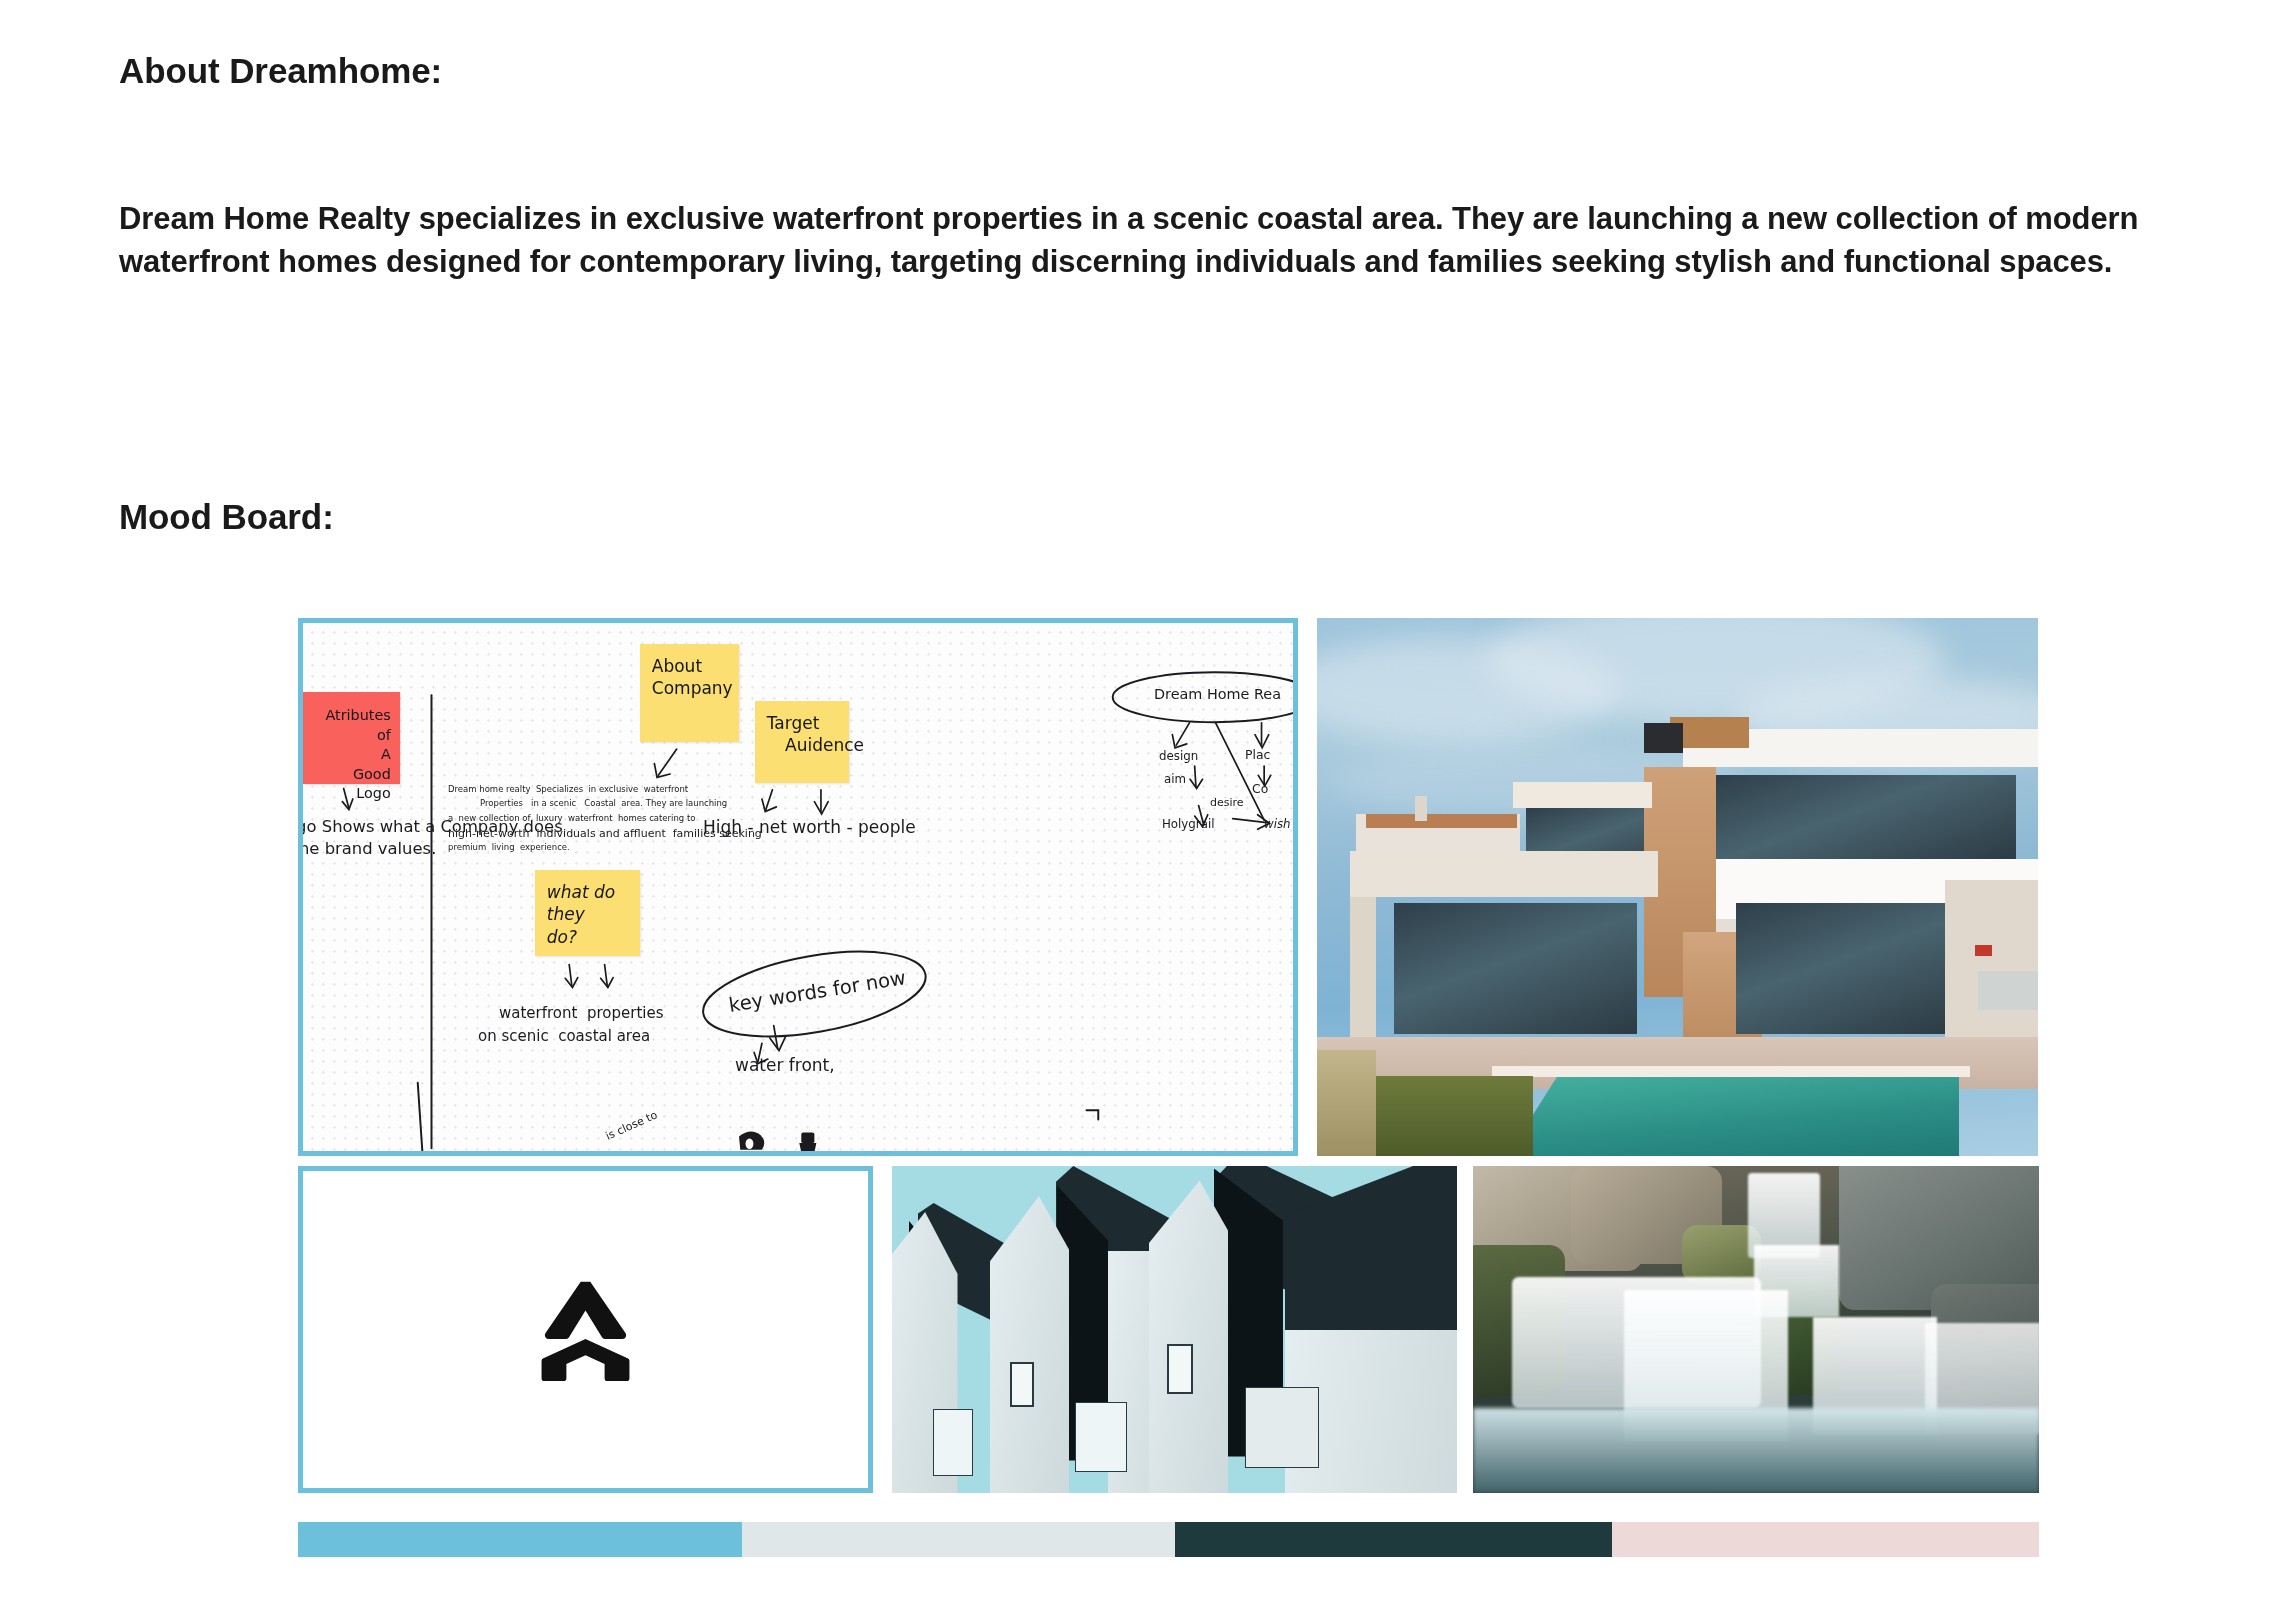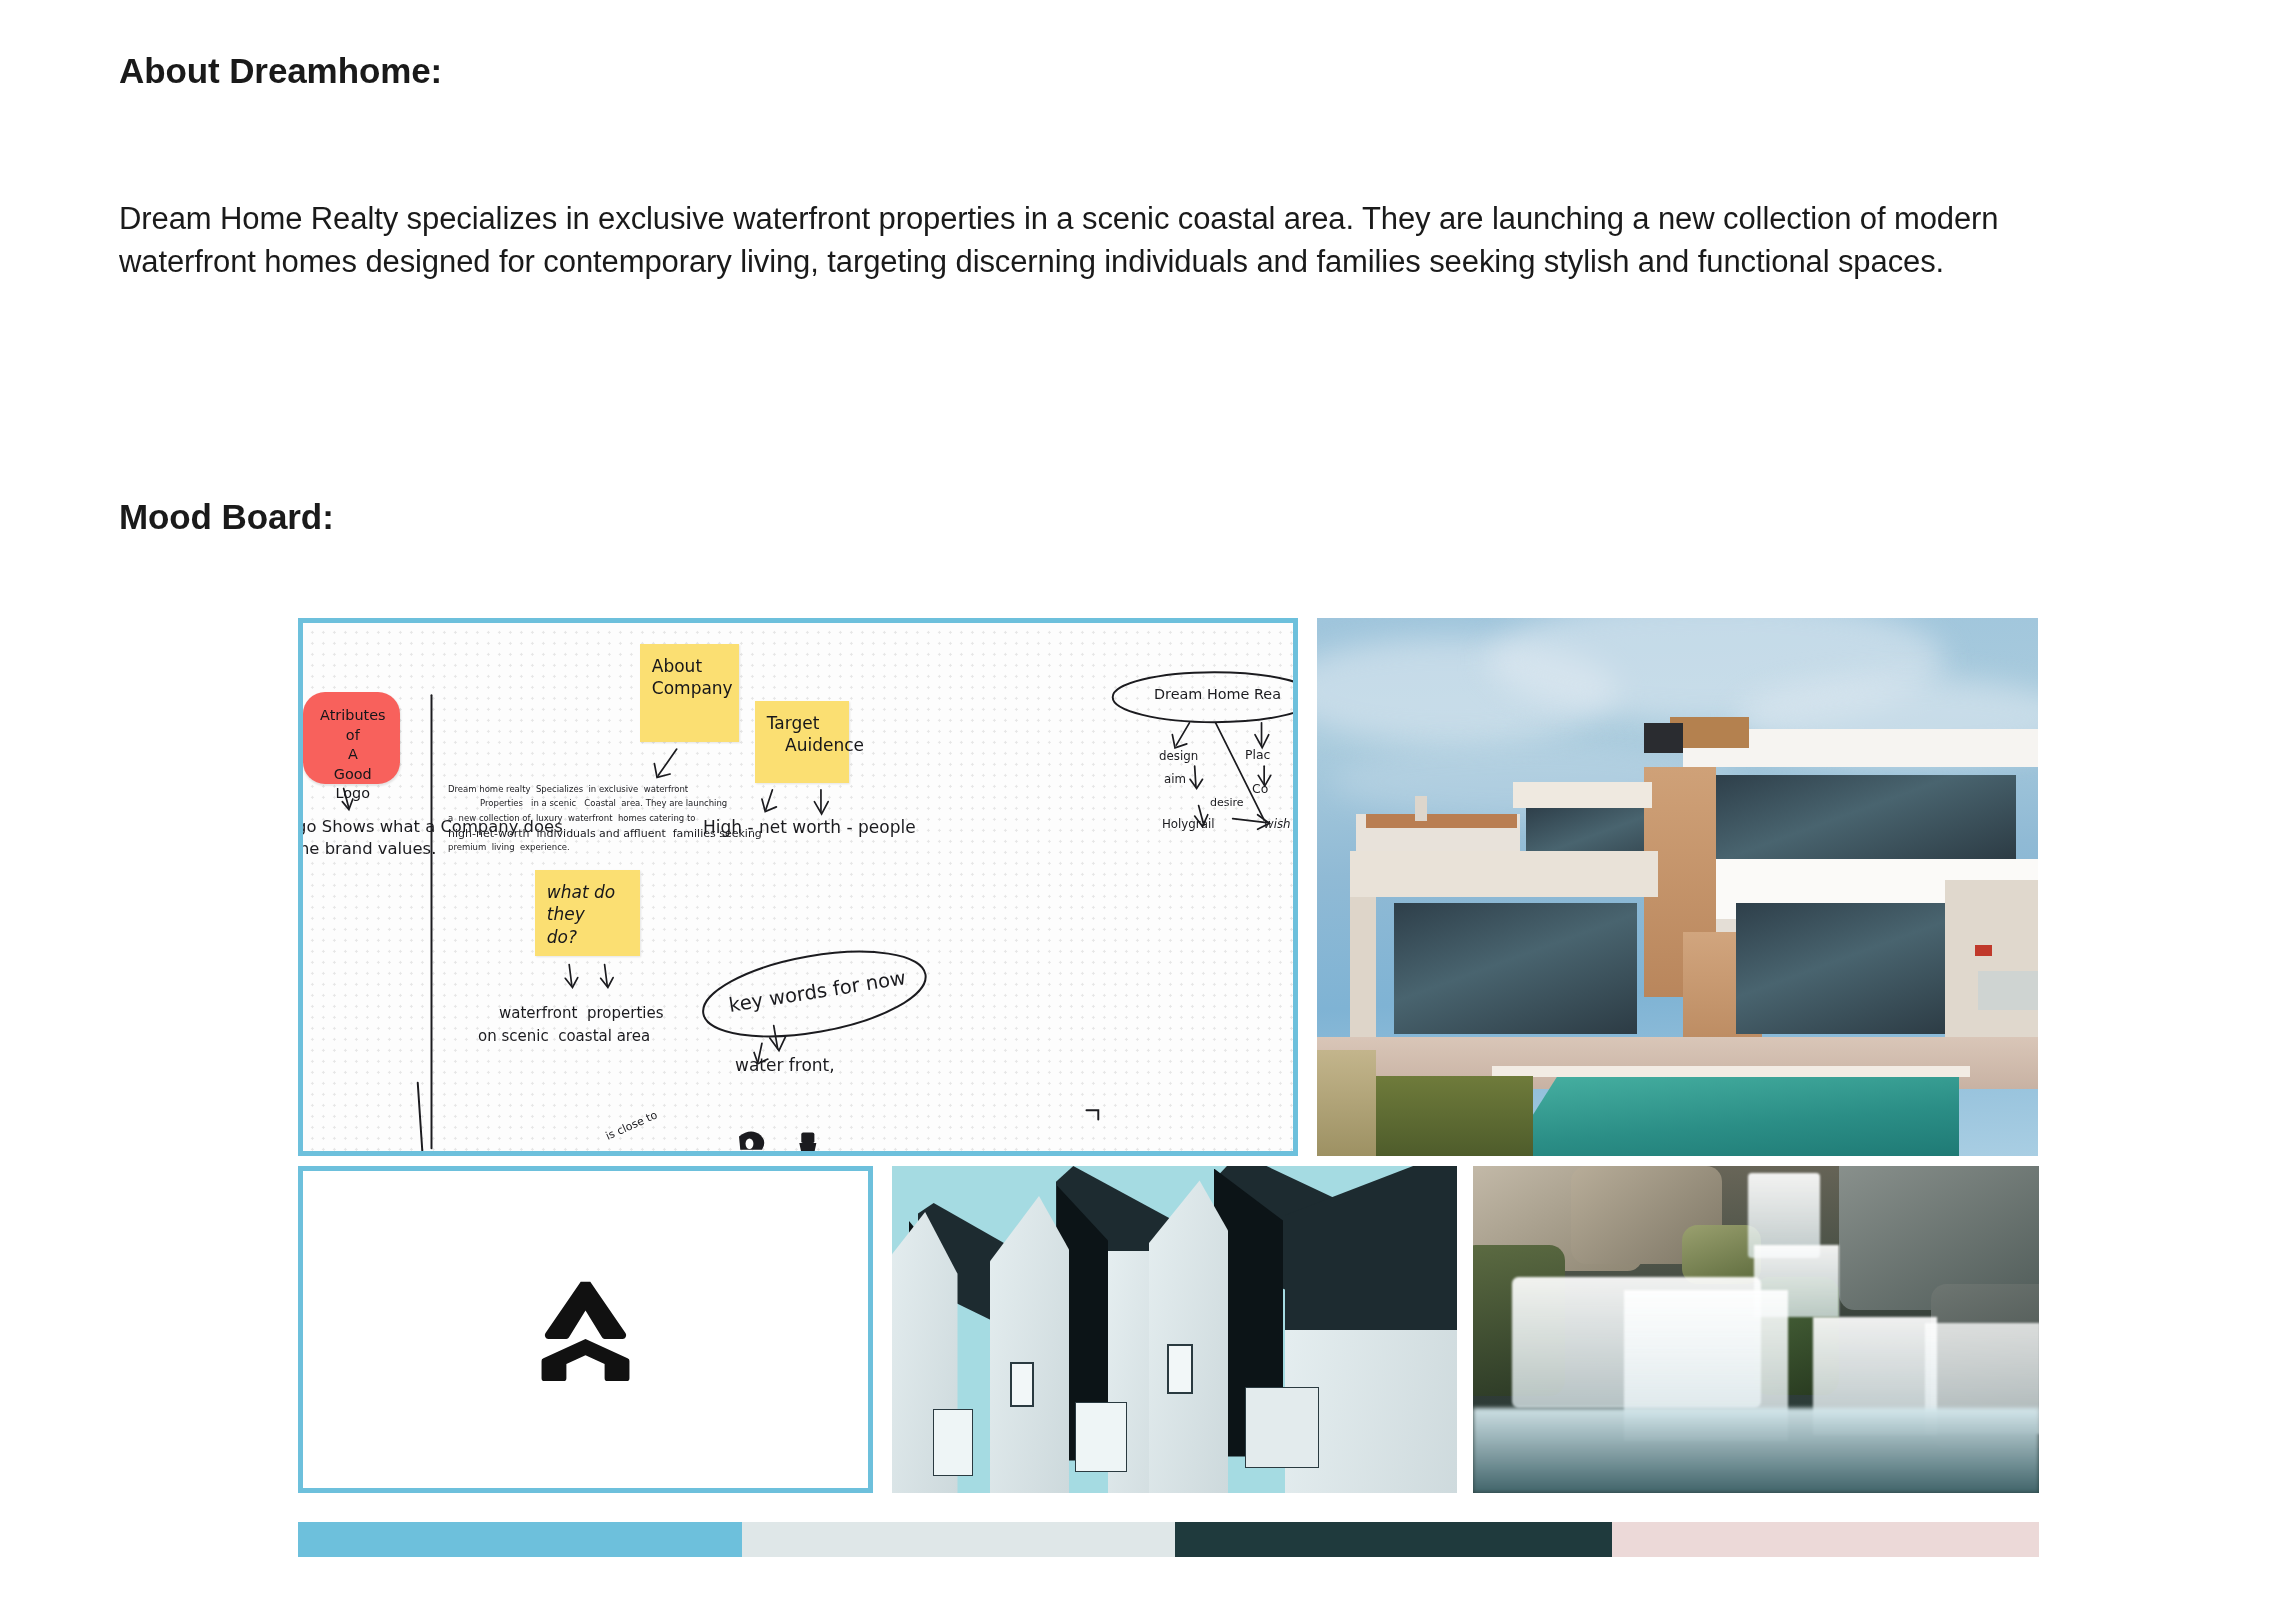"Dream Home Realty specializes in exclusive waterfront properties" .para { font-weight: 400 -> 700 }
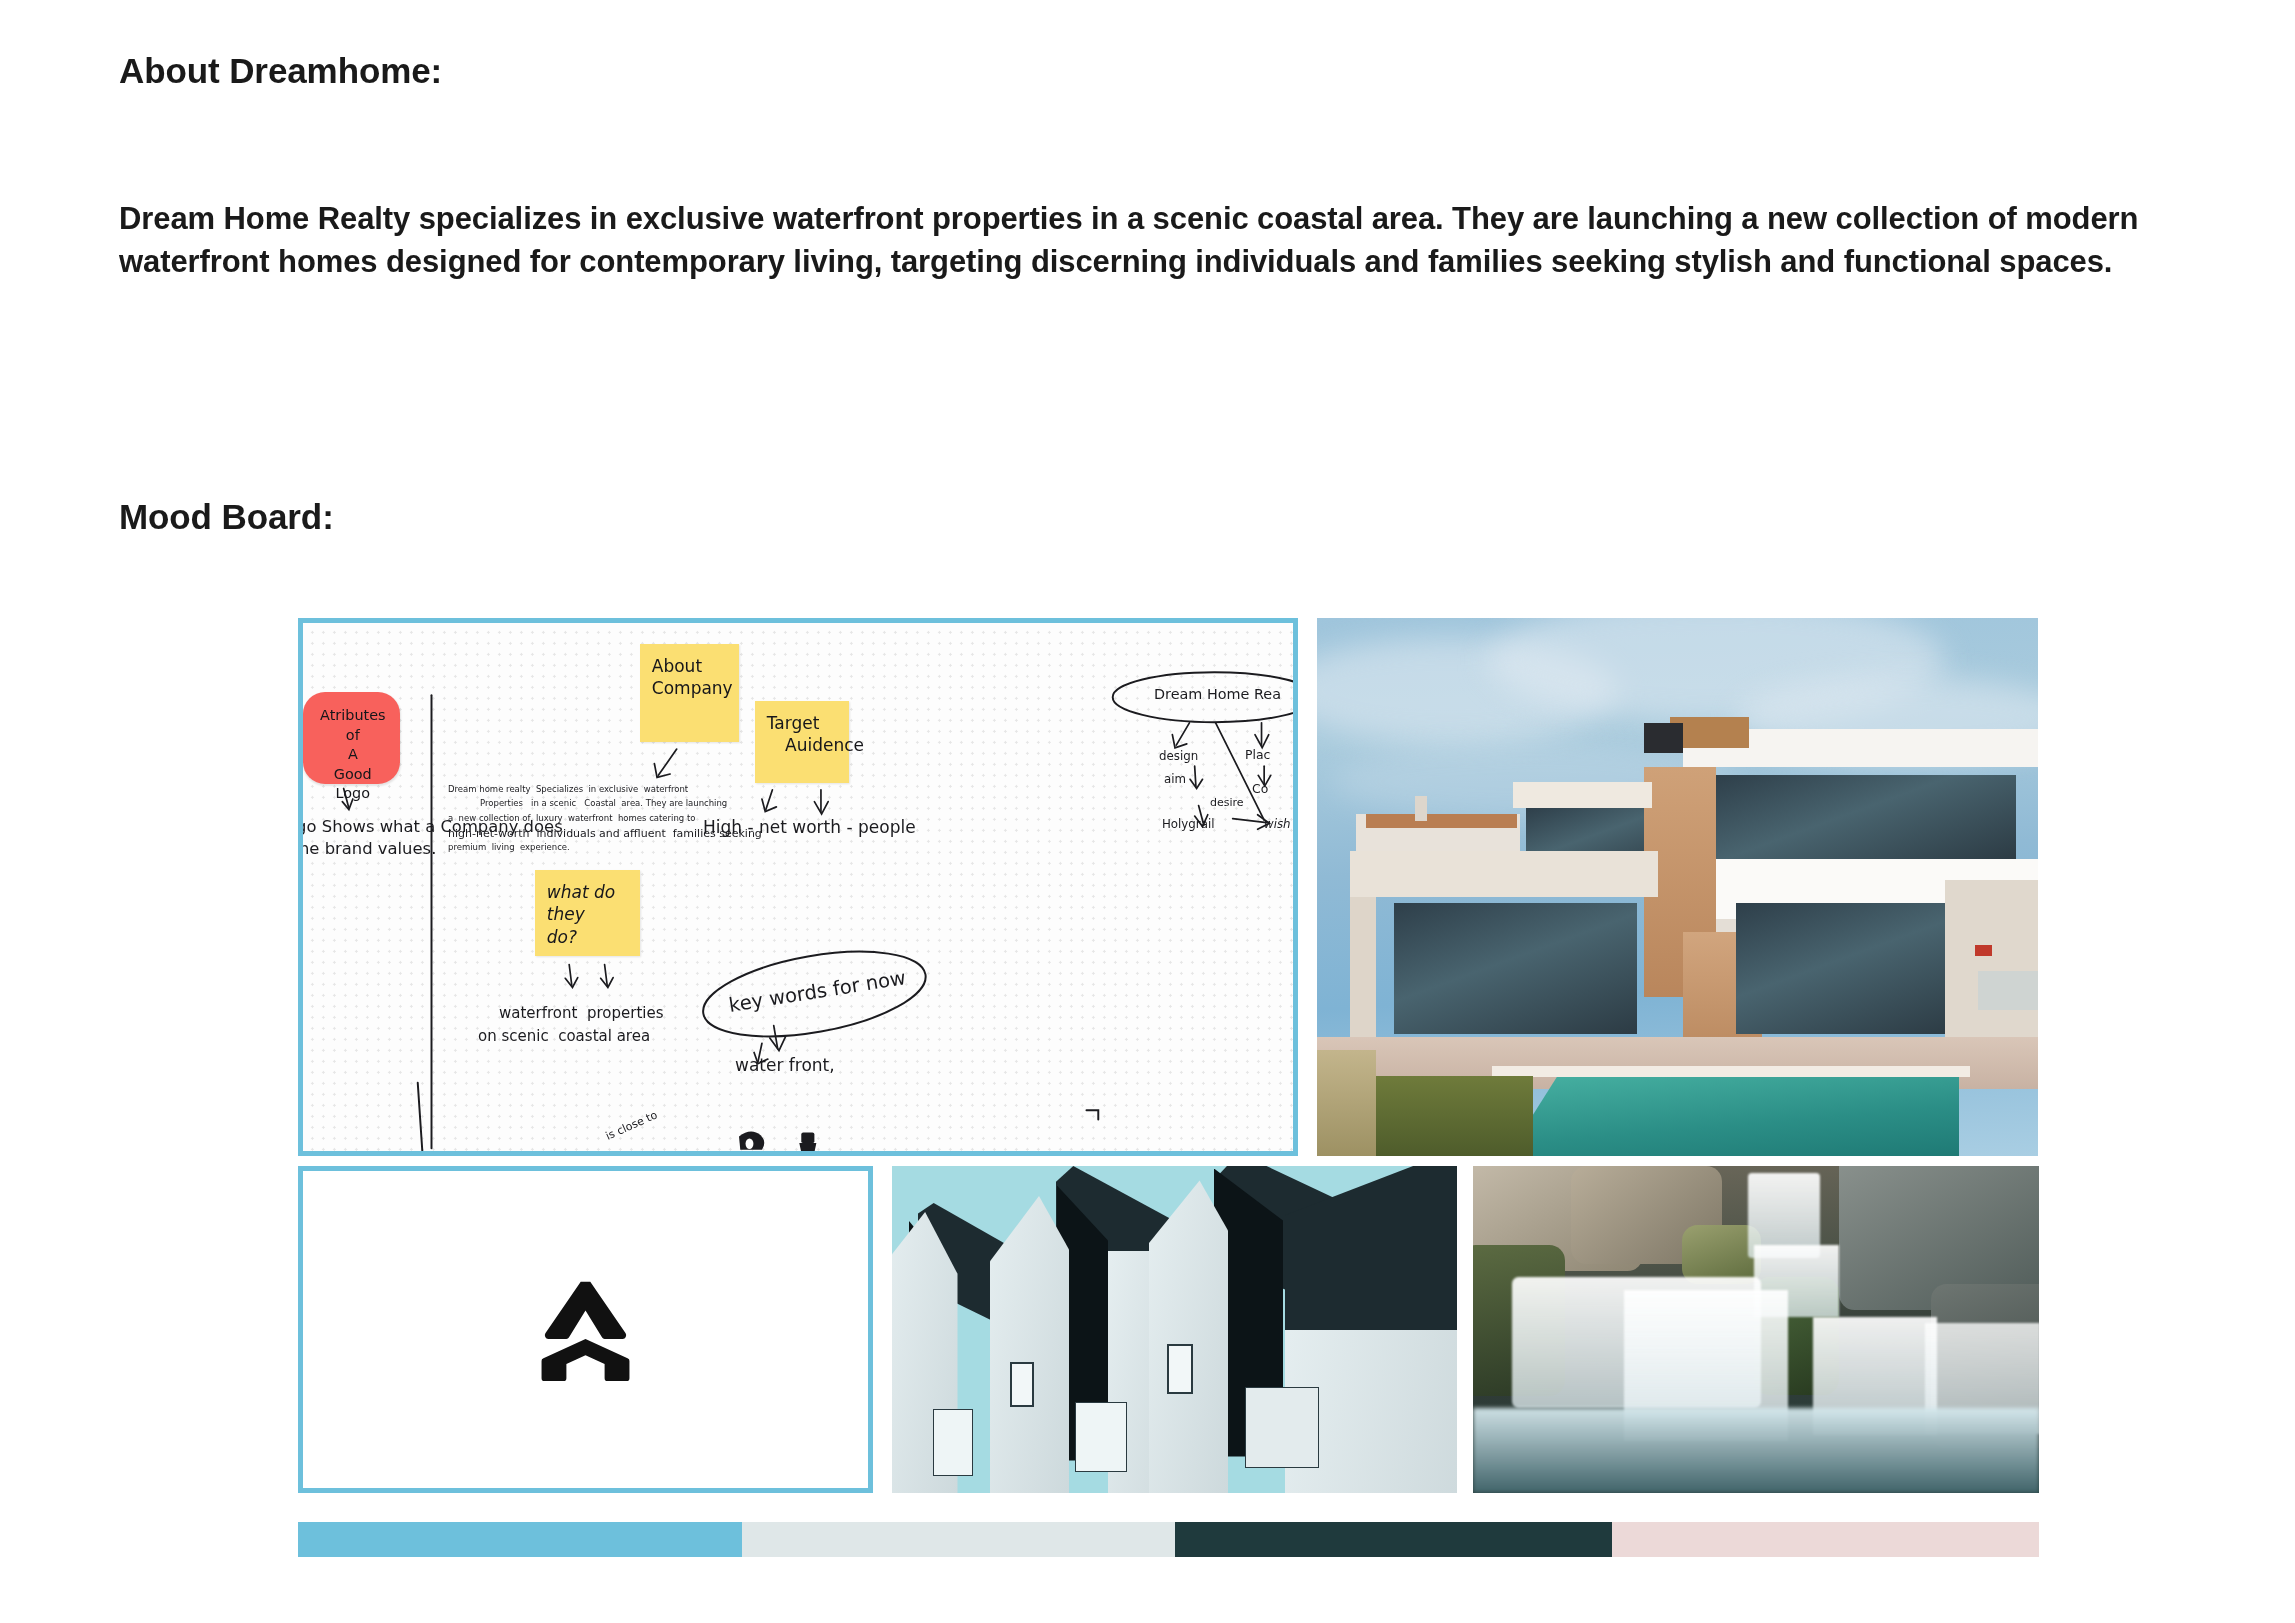"Atributes of" .note-attr { border-radius: 22px -> none; text-align: center -> right }
